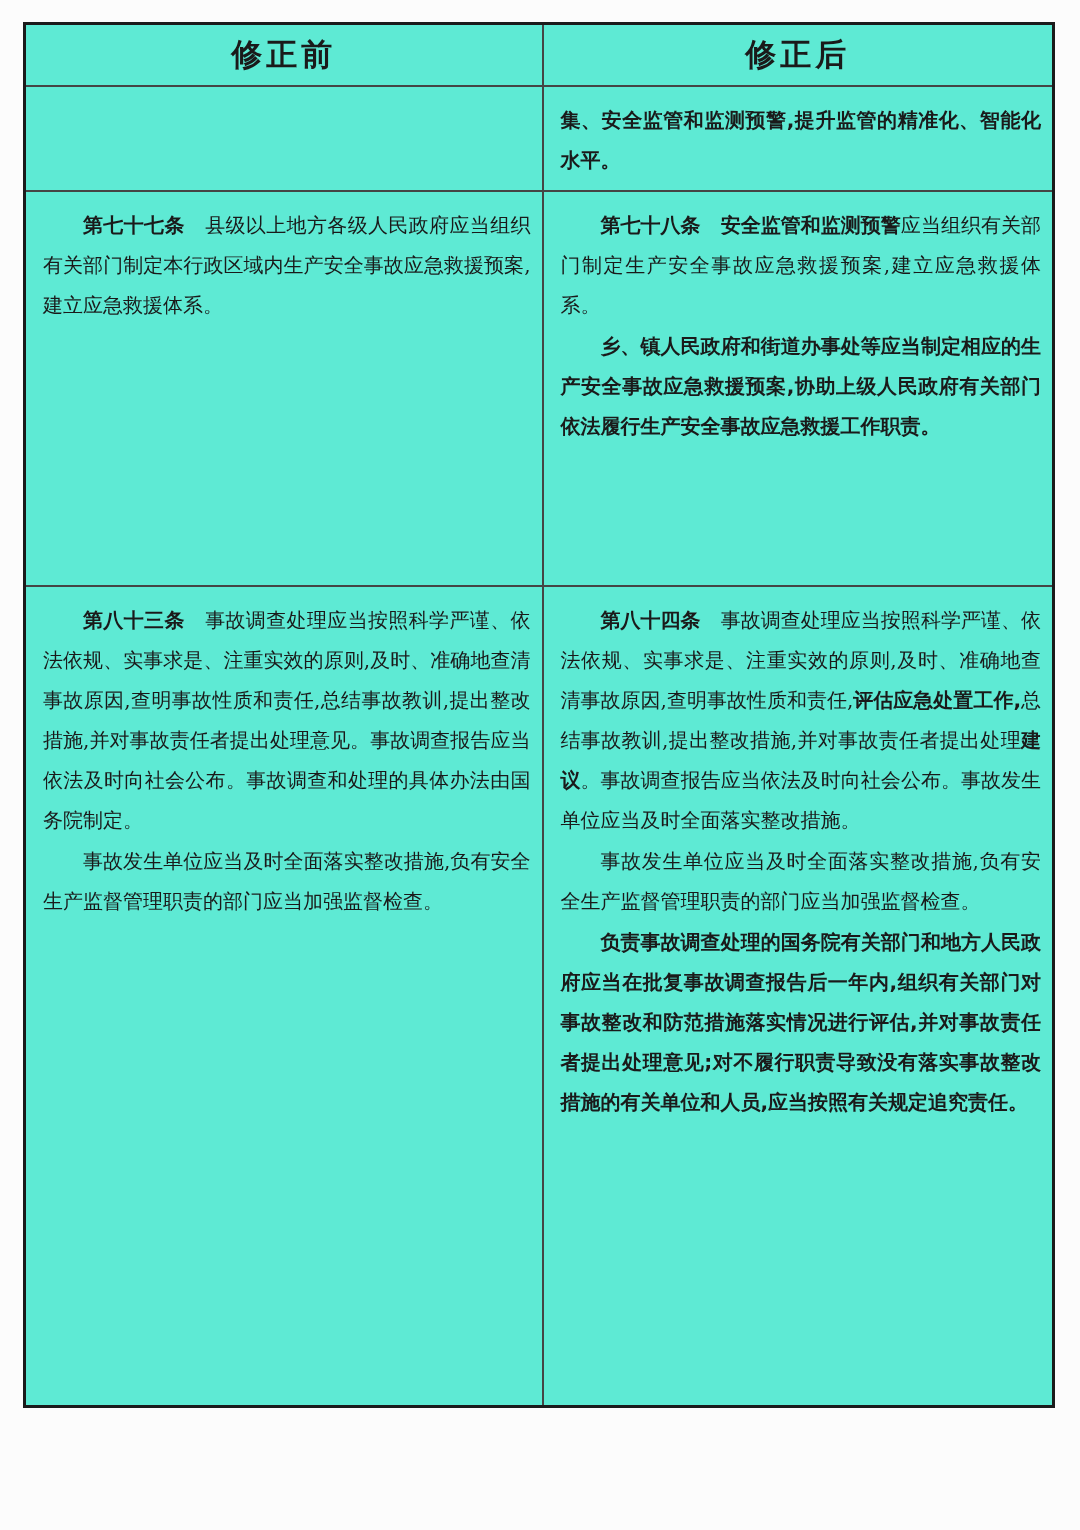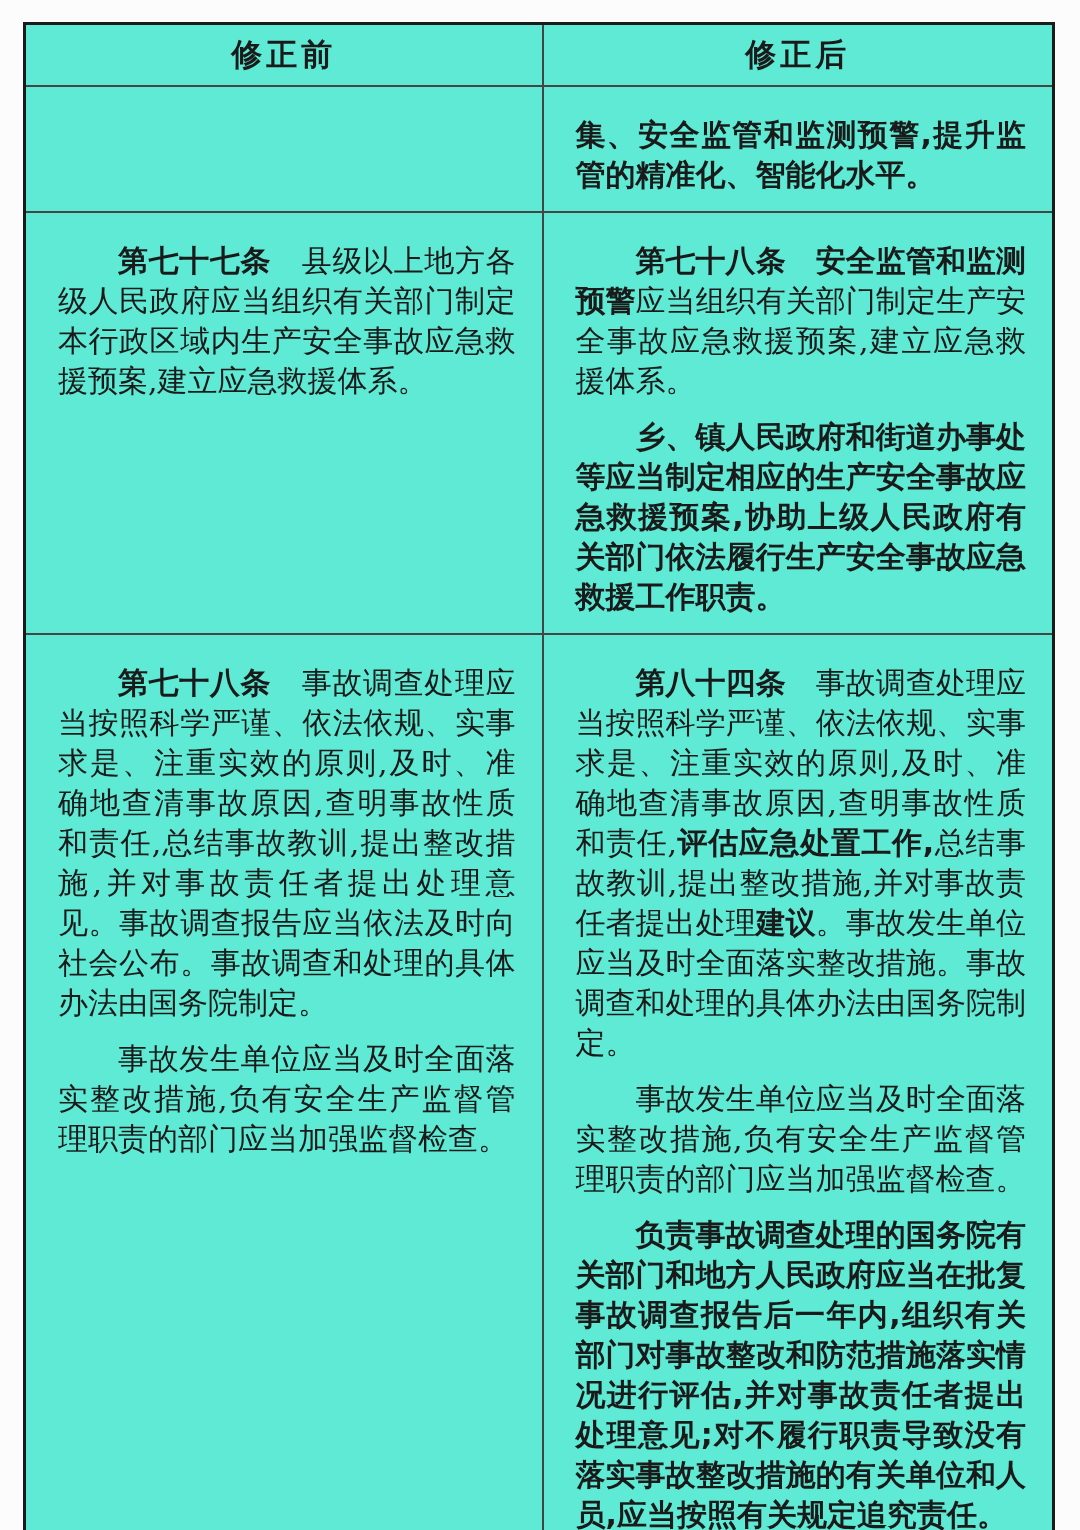"集、安全监管和监测预警,提升监管的精准化、智能化水平。" p.para { font-size: 30px -> 20px; margin: 16px -> 1px }
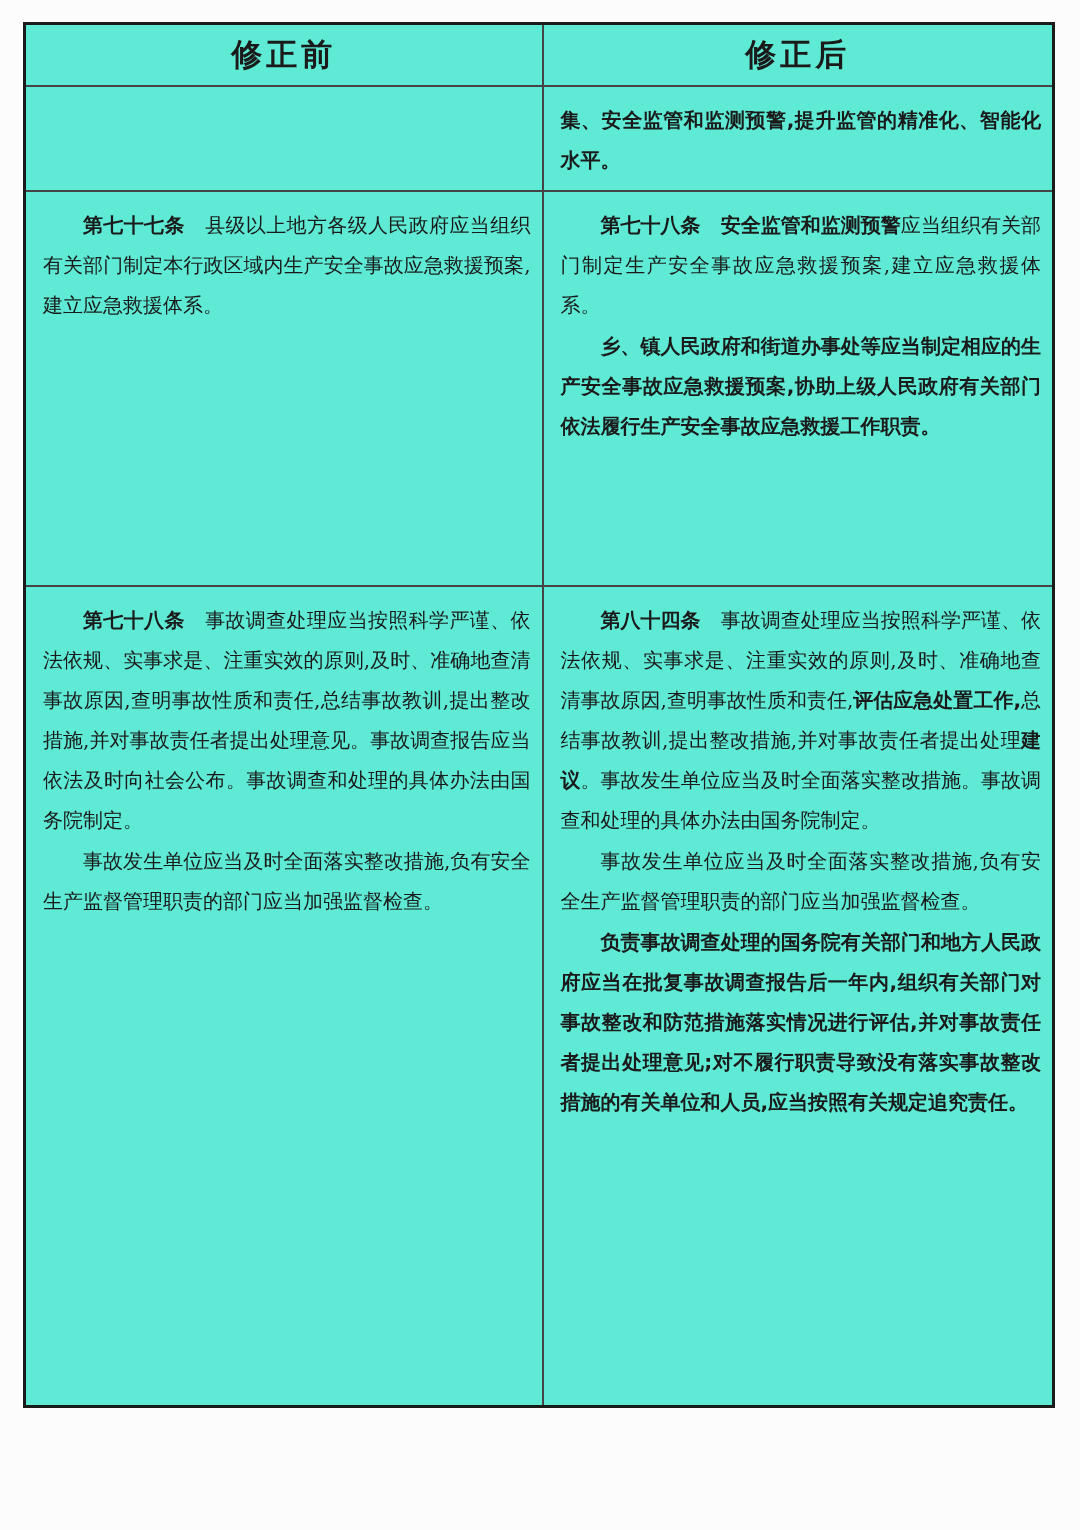"第七十八条" span.seg { text: 七十八 -> 八十三 }
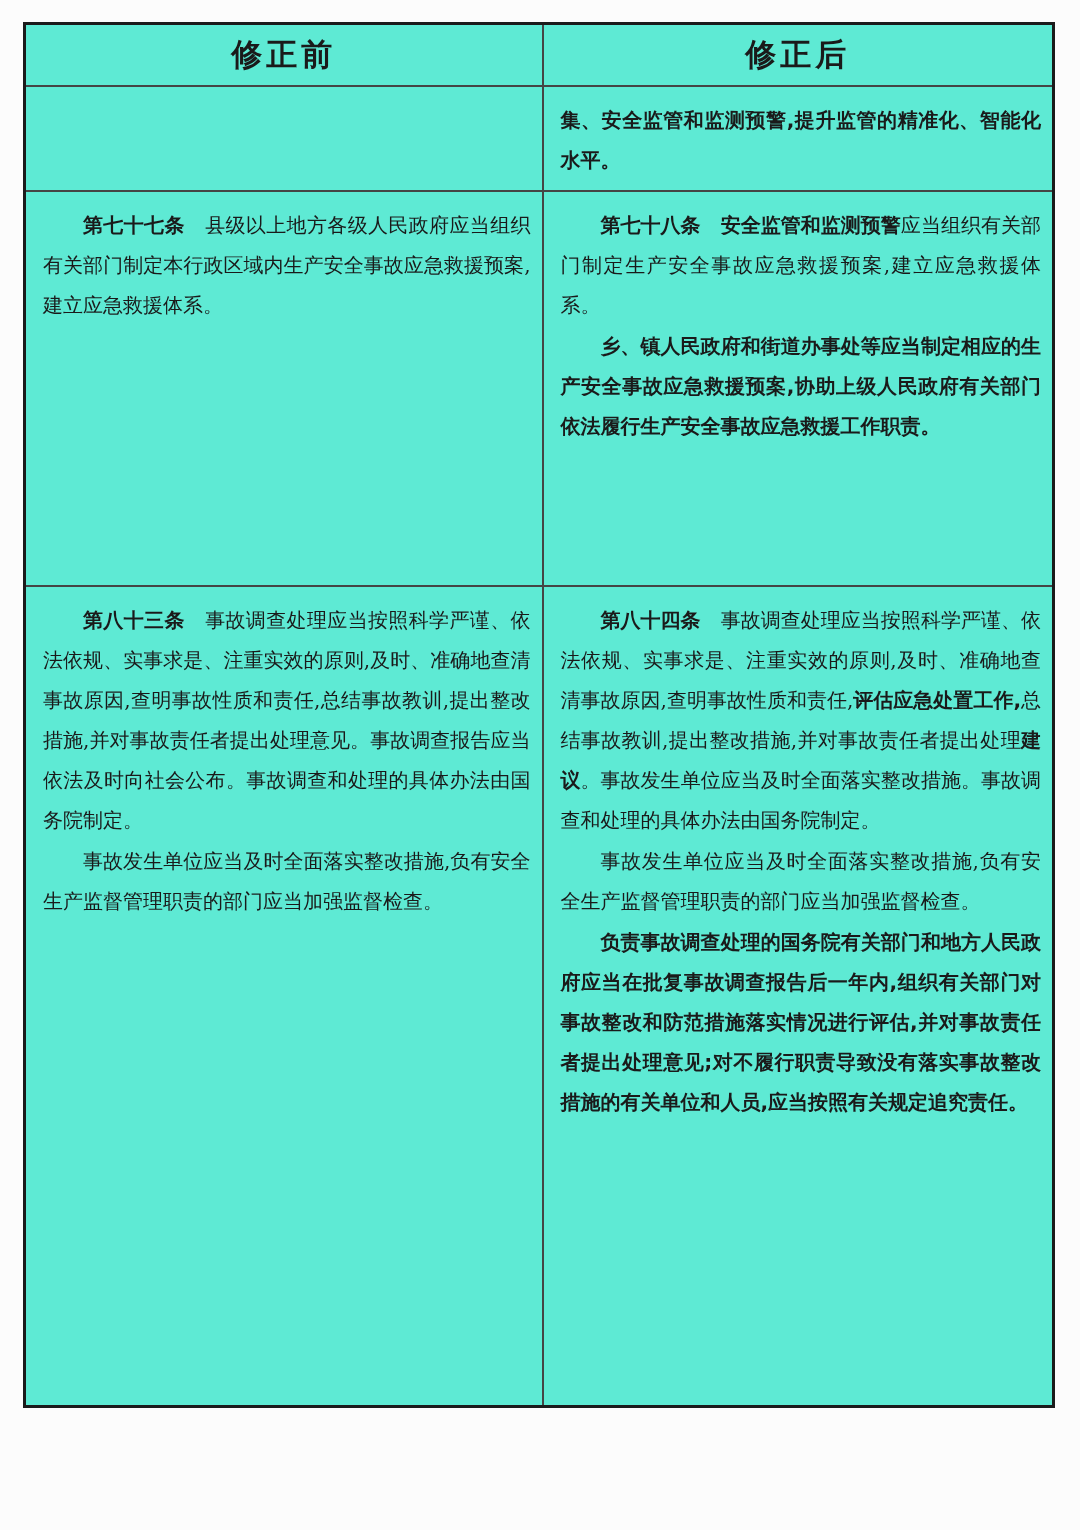"。事故发生单位应当及时全面落实整改措施。事故调查和处理的具体办法由国务院制定。" span.seg { text: 发生单位应当及时全面落实整改措施。事故调查和处理的具体办法由国务院制定 -> 调查报告应当依法及时向社会公布。事故发生单位应当及时全面落实整改措施 }
